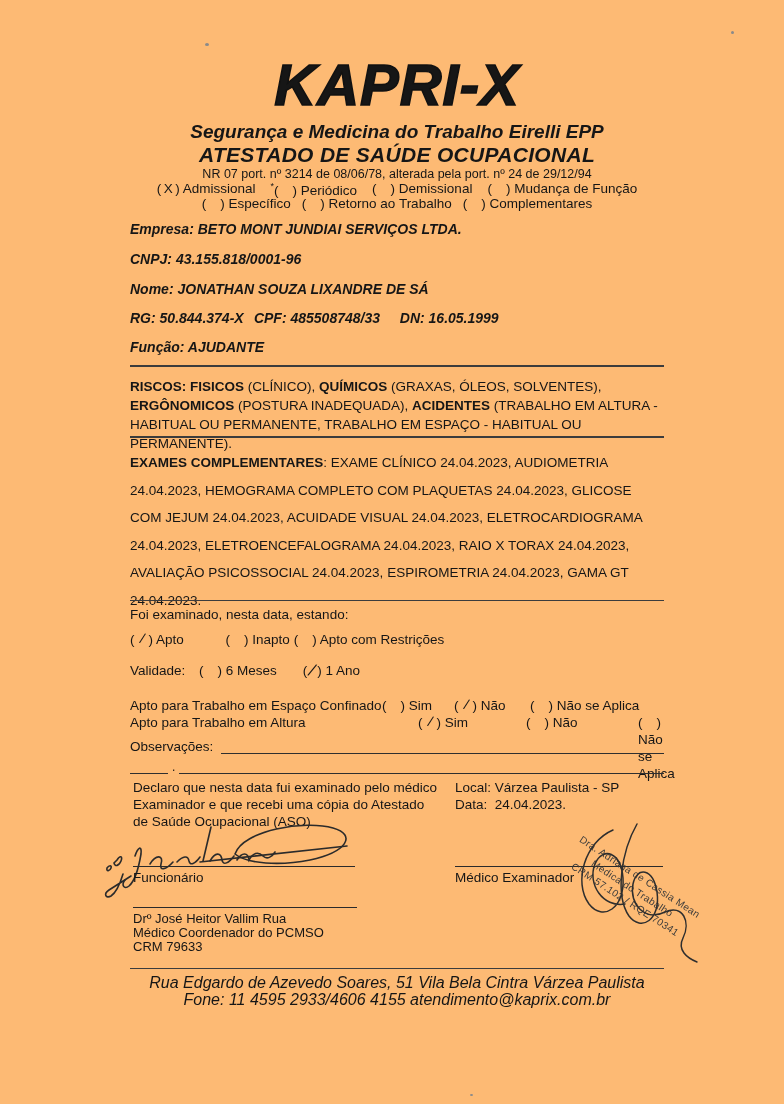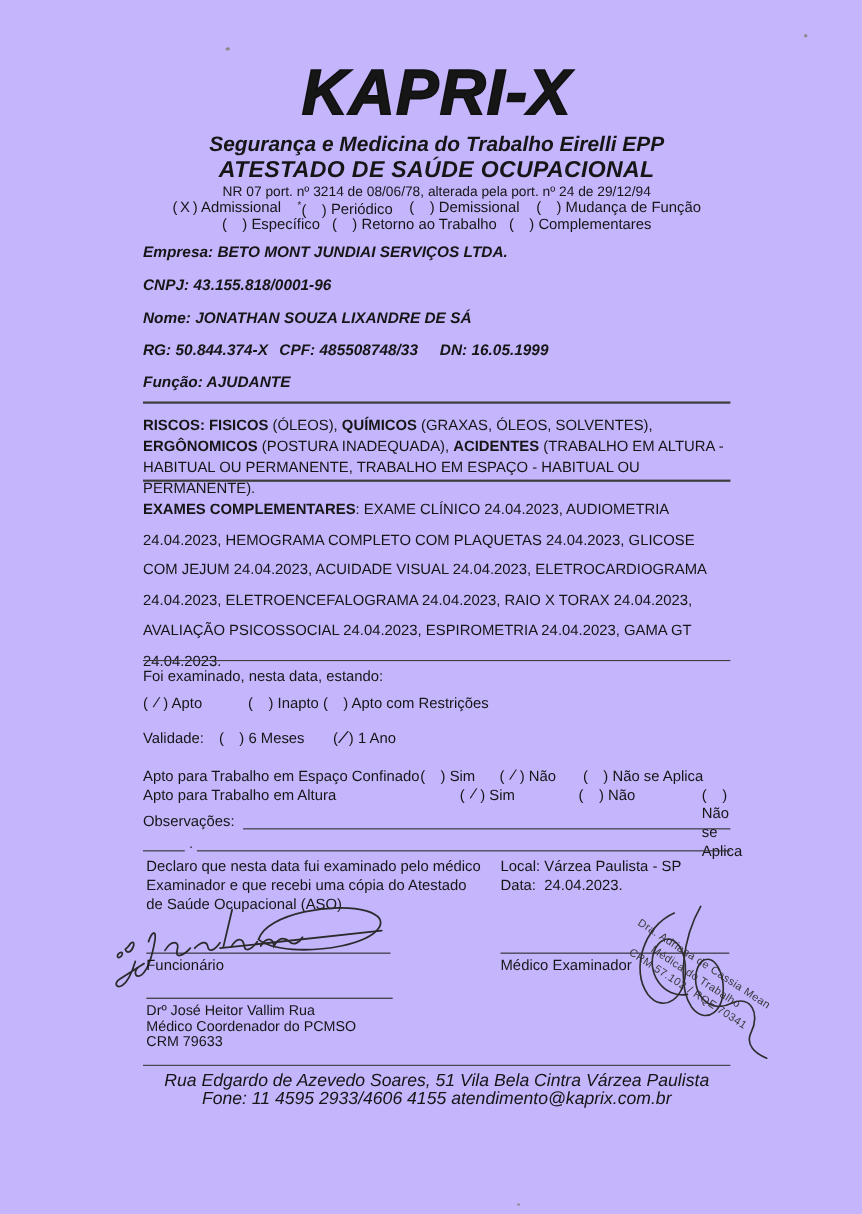"KAPRI-X" .page { background: #c4b5fd -> #fdba74 }
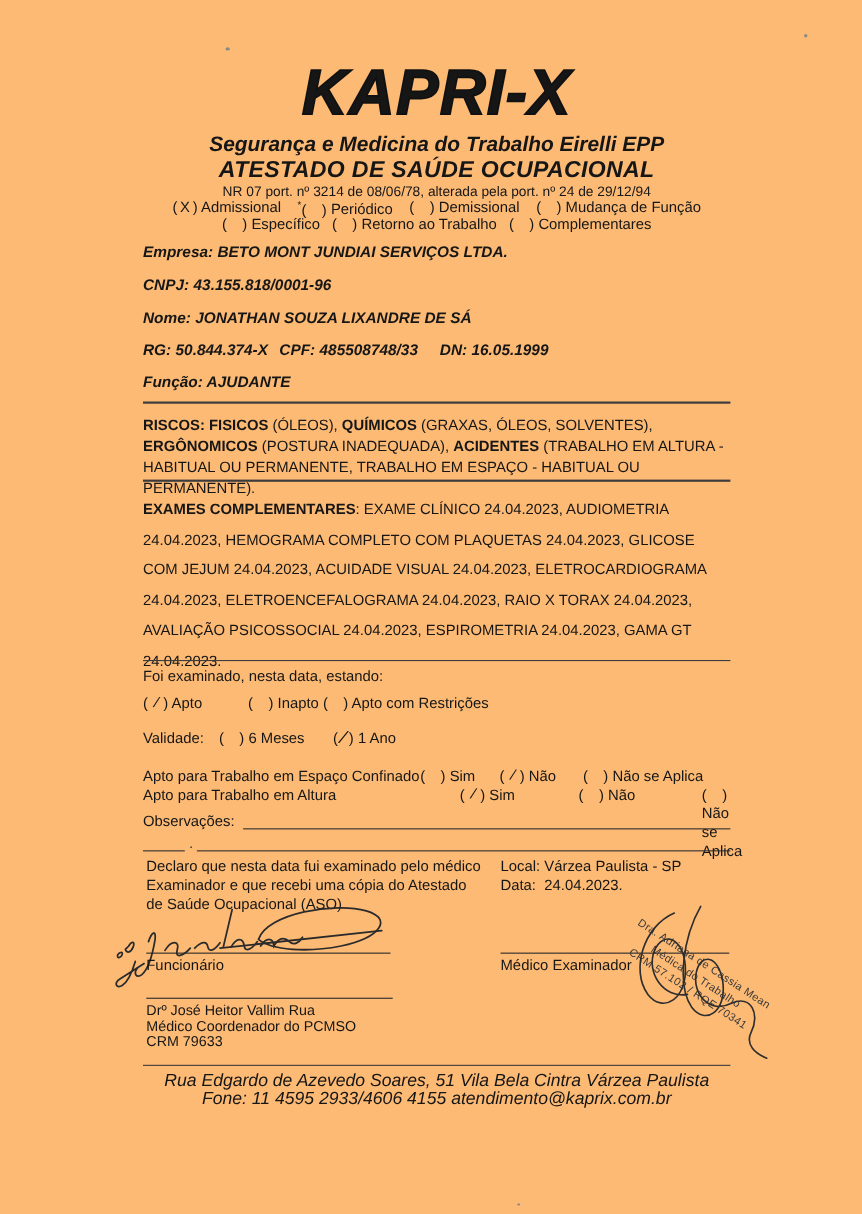"(ÓLEOS)," span { text: ÓLEOS -> CLÍNICO }
